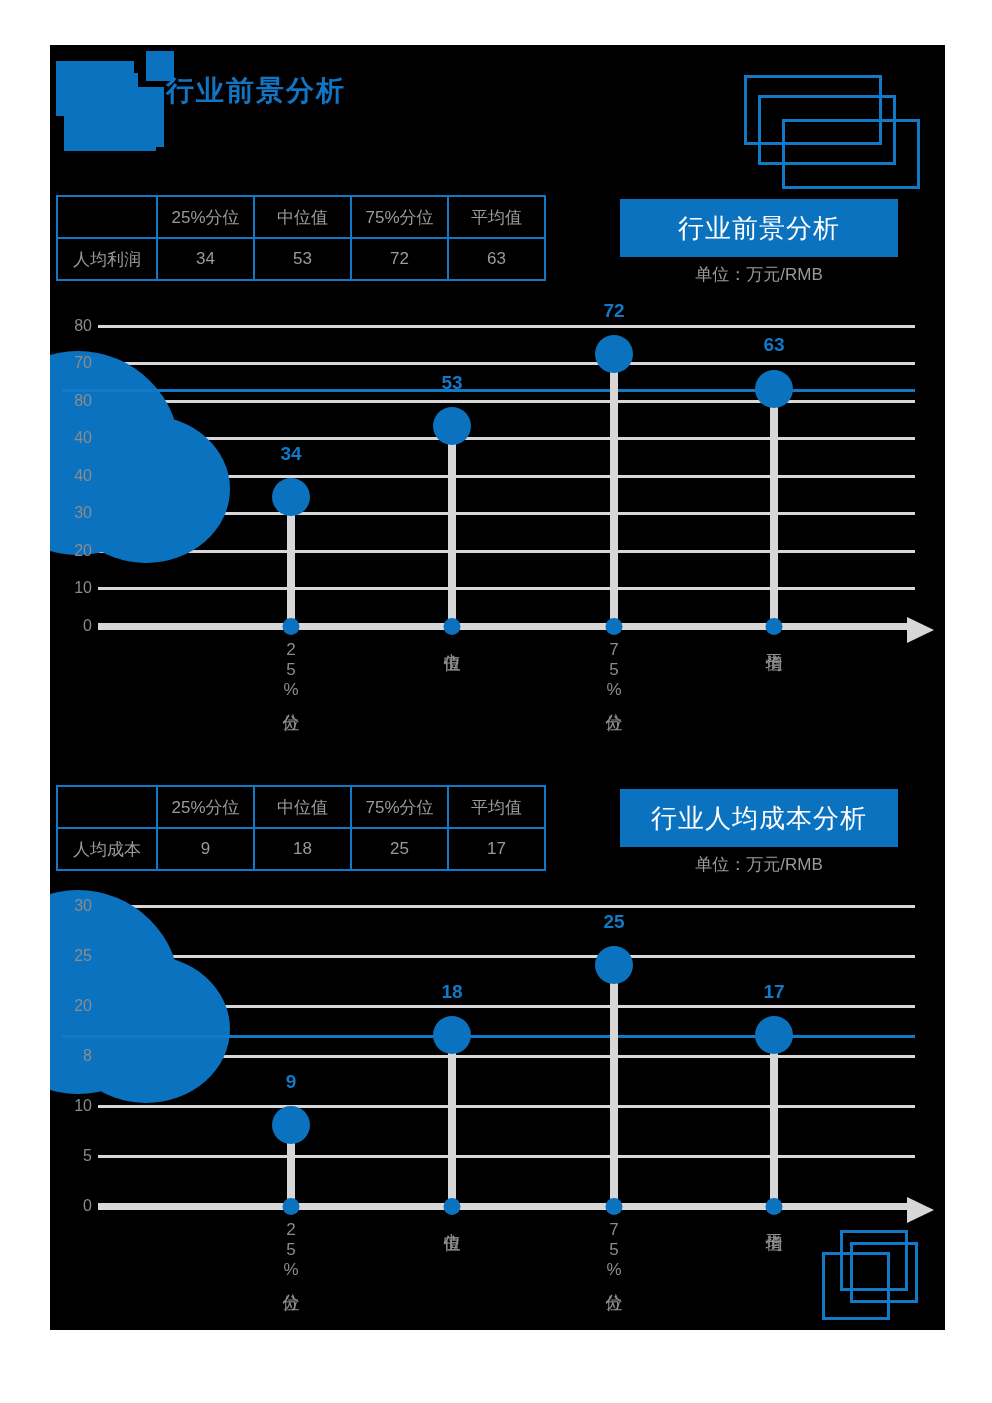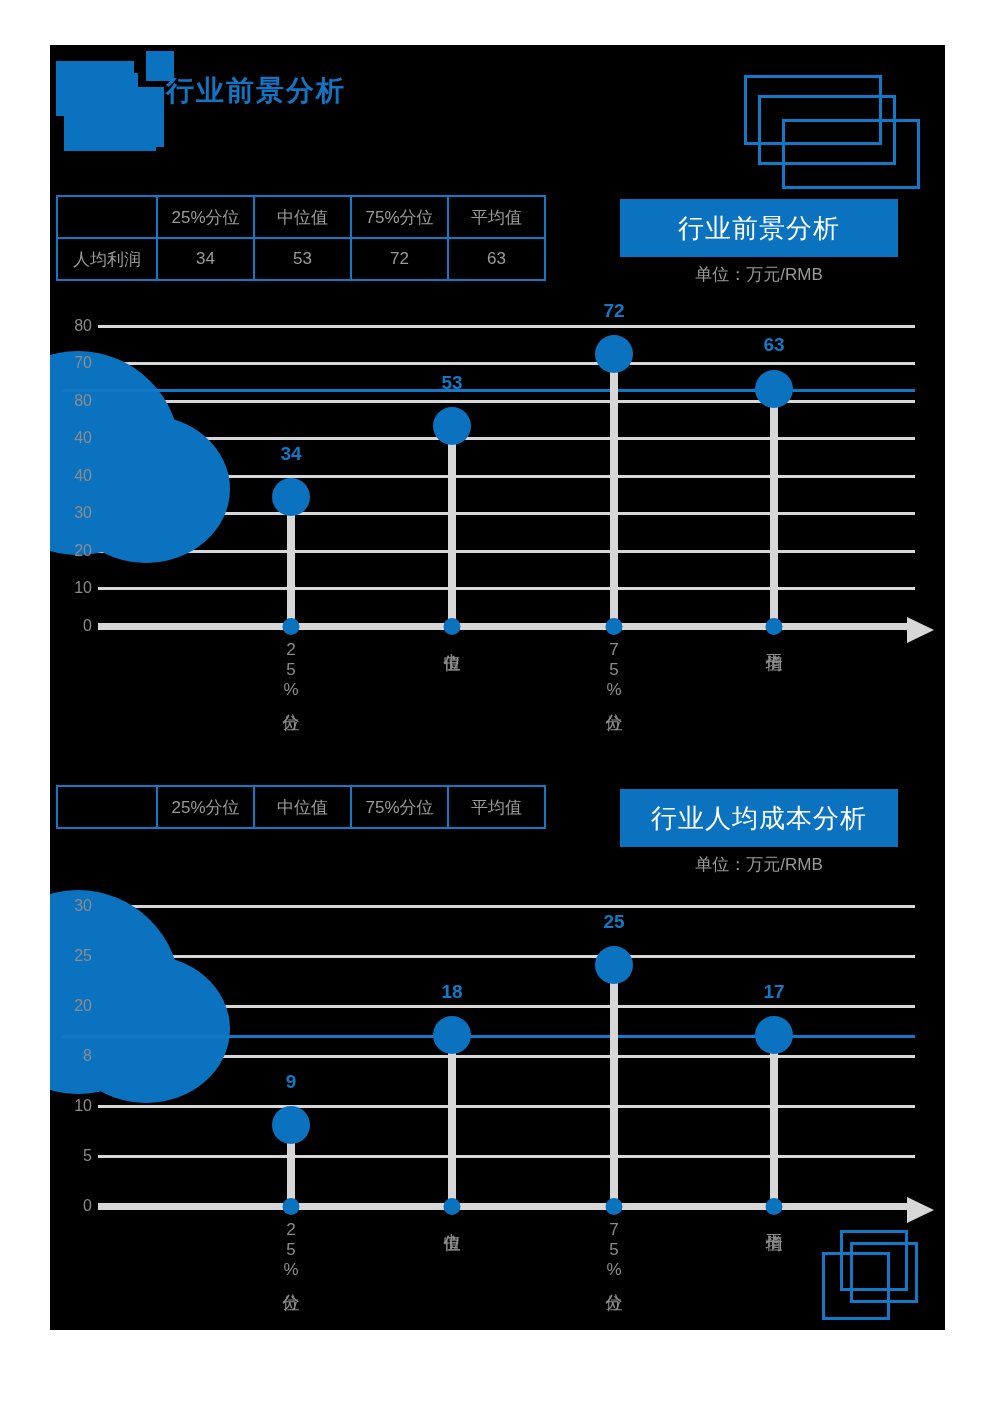"人均成本" tr { html: none -> <tr> <td>人均成本</td> <td>9</td> <td>18</td> <td>25</td> <td>17</td> </tr> }
